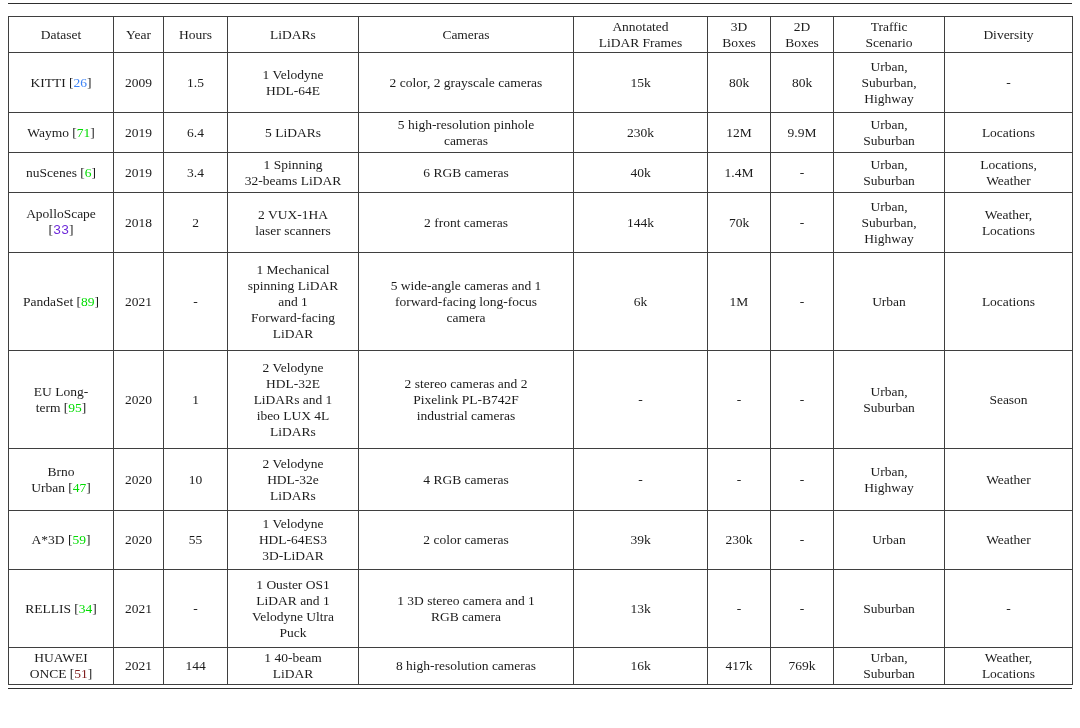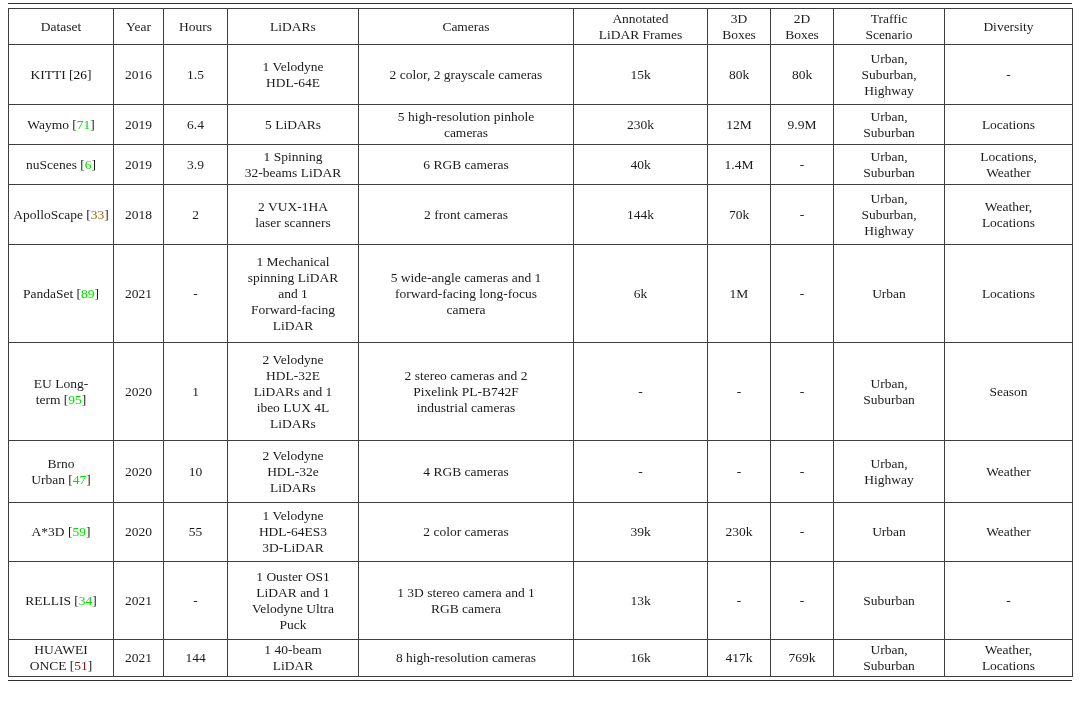"Dataset" .table-wrap { padding: 4px 0 3px 0 -> 12px 0 3px 0 }
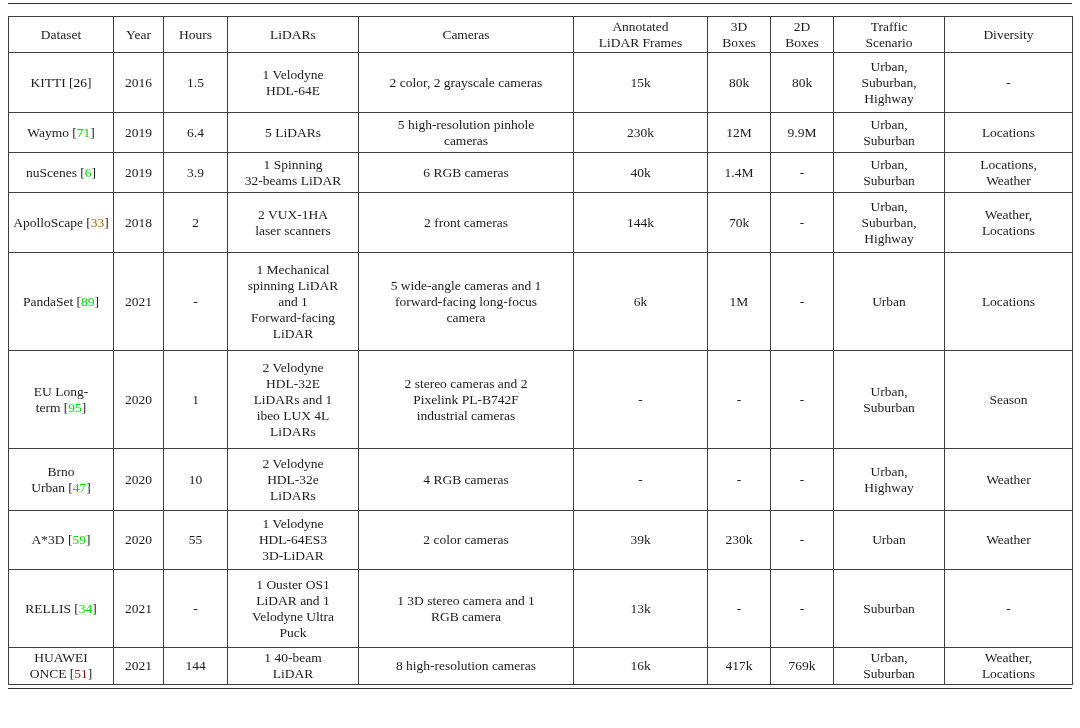"26" span.cite { color: #000000 -> #3b82f6 }
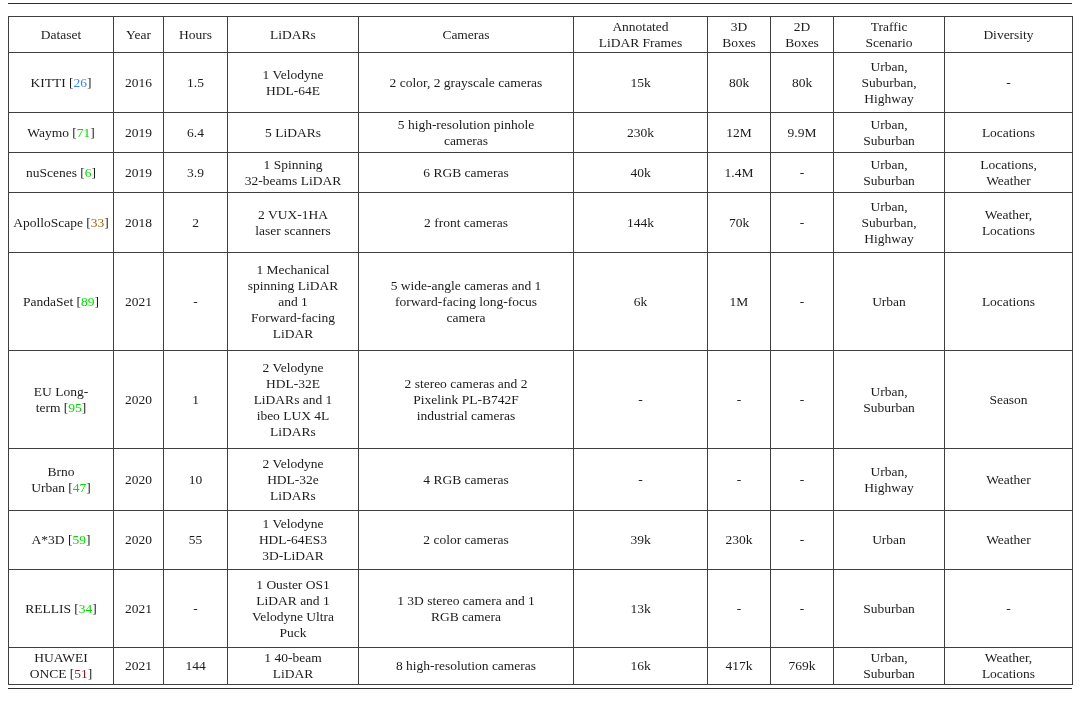"2016" td { text: 2016 -> 2009 }
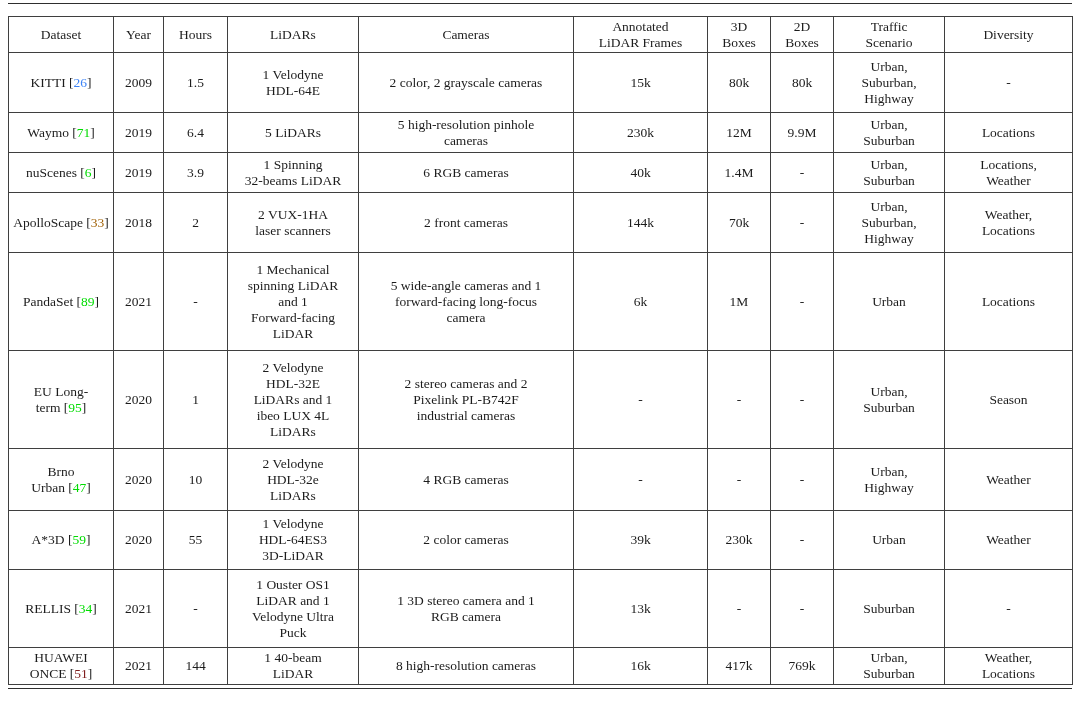"3.9" td { text: 3.9 -> 3.4 }
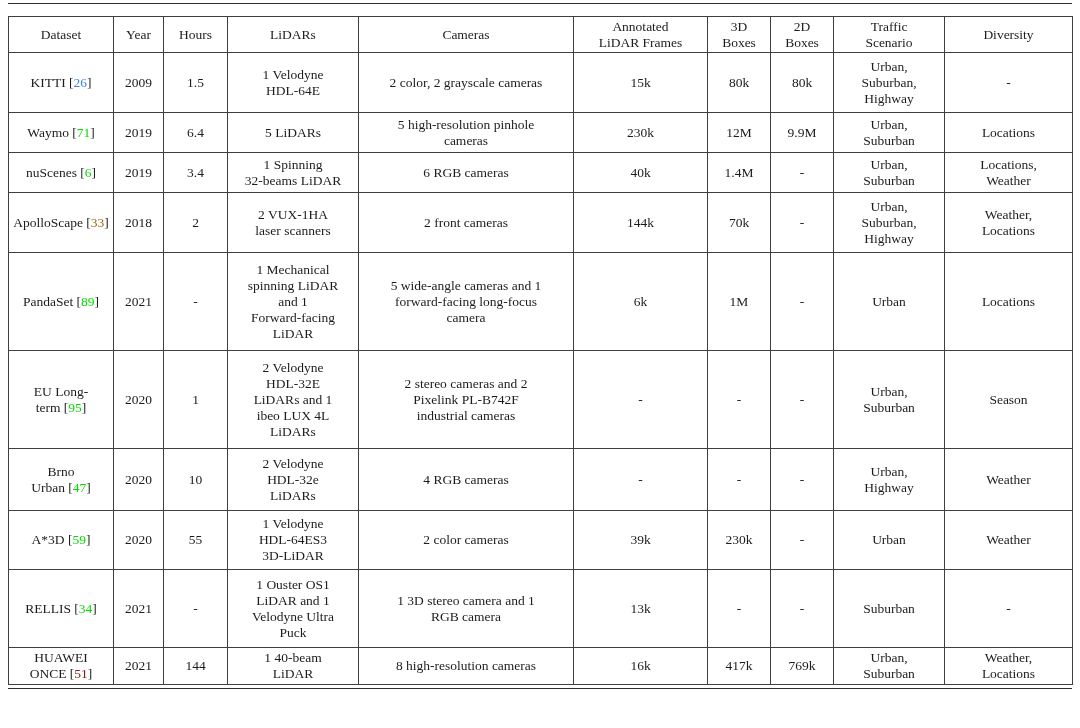"33" span.cite { color: #a16207 -> #6d28d9; font-family: none -> Liberation Mono, monospace }
